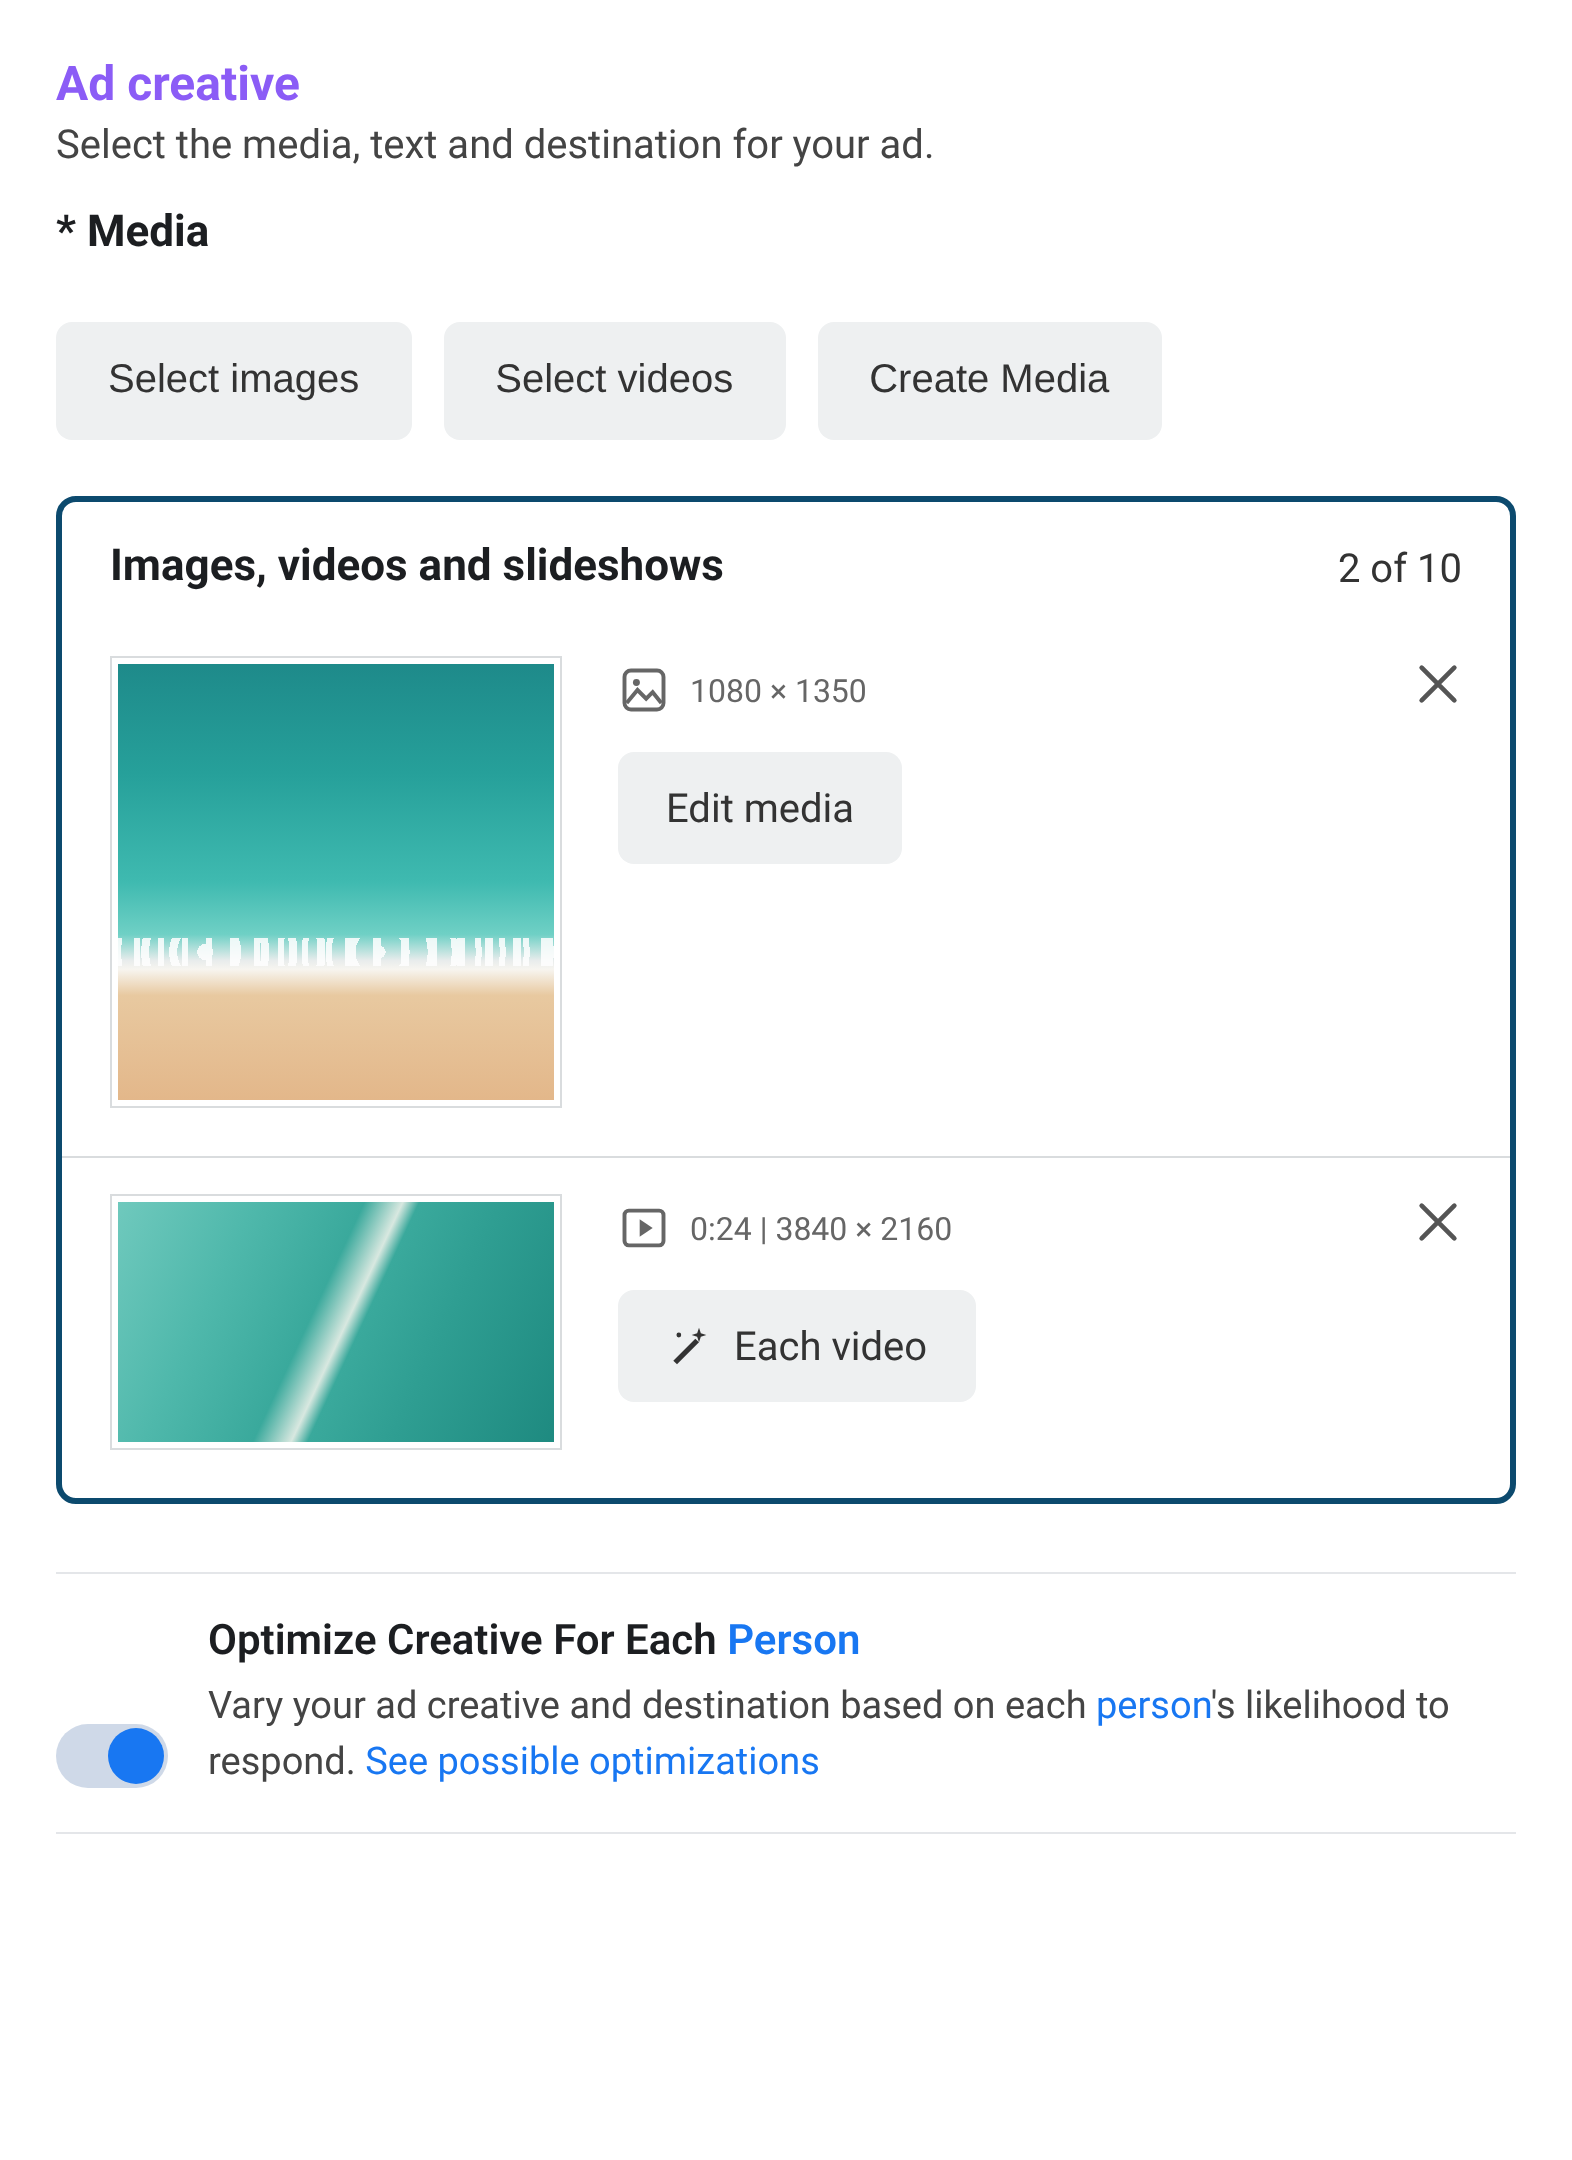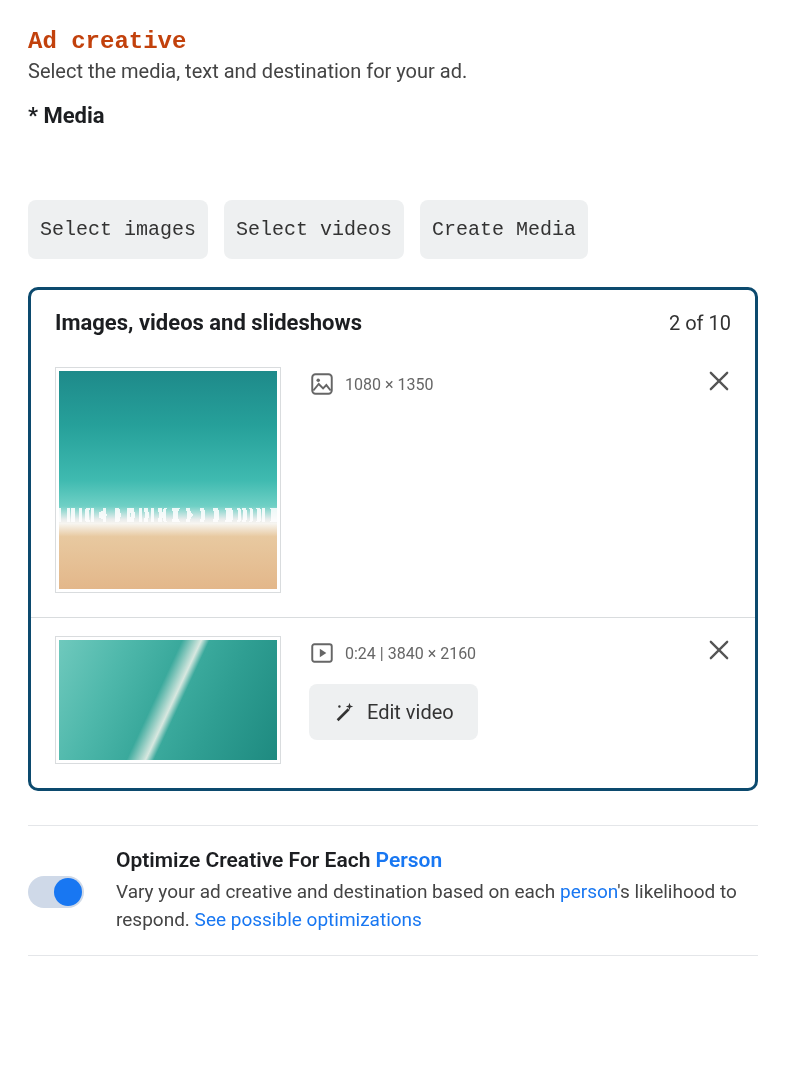"Ad creative" h1.page-title { color: #c2410c -> #8b5cf6; font-family: Liberation Mono, monospace -> none }
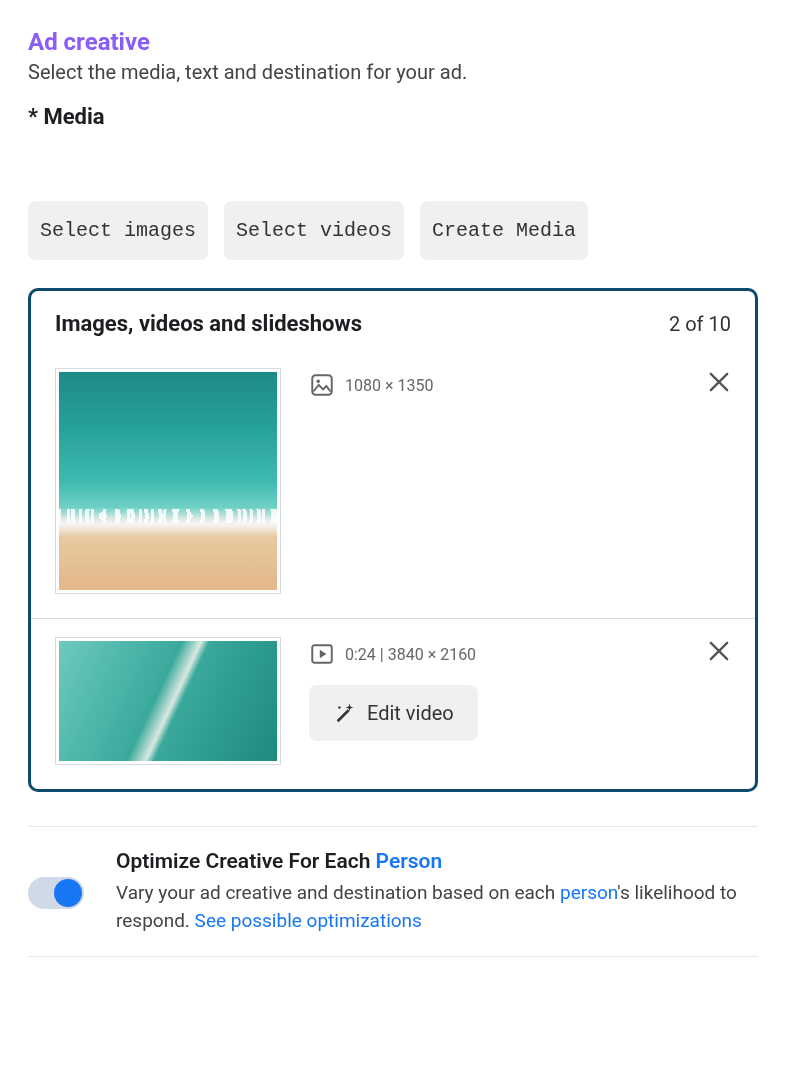"Select images" .btn { font-family: Liberation Mono, monospace -> Liberation Sans, sans-serif; margin-top: 40px -> none; padding: 18px 12px -> 18px 26px }
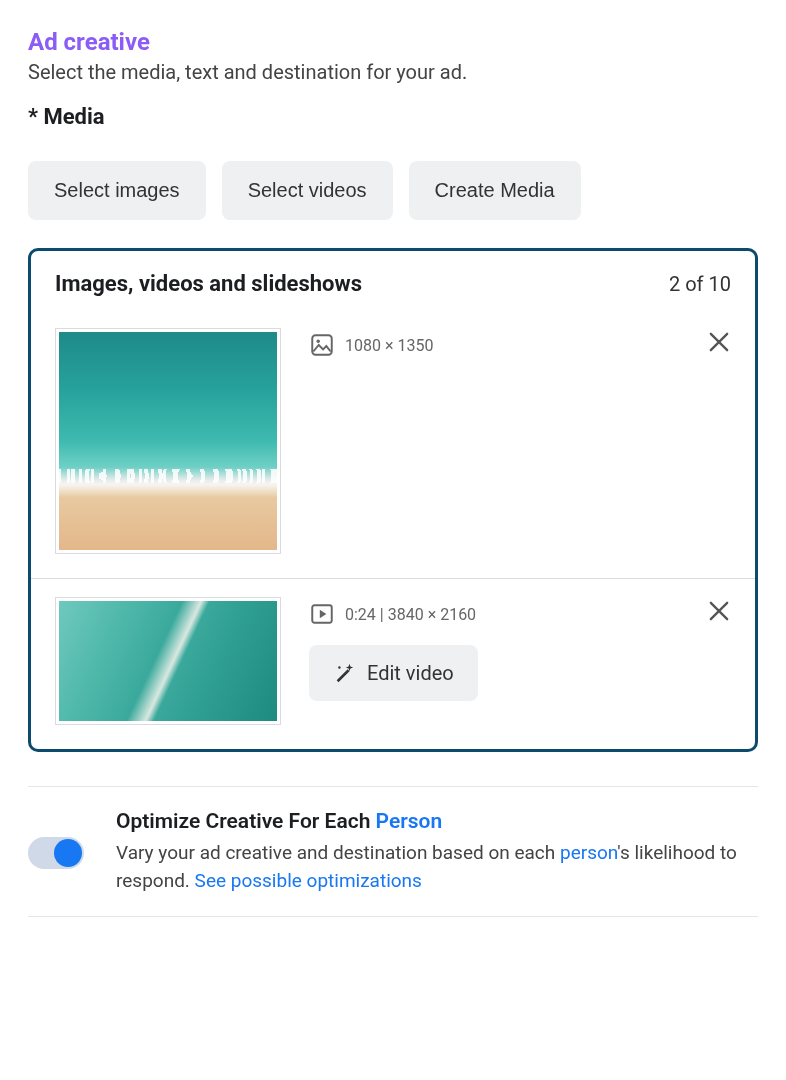"Edit media" button.edit-btn { html: none -> <button> <span>Edit media</span> </button> }
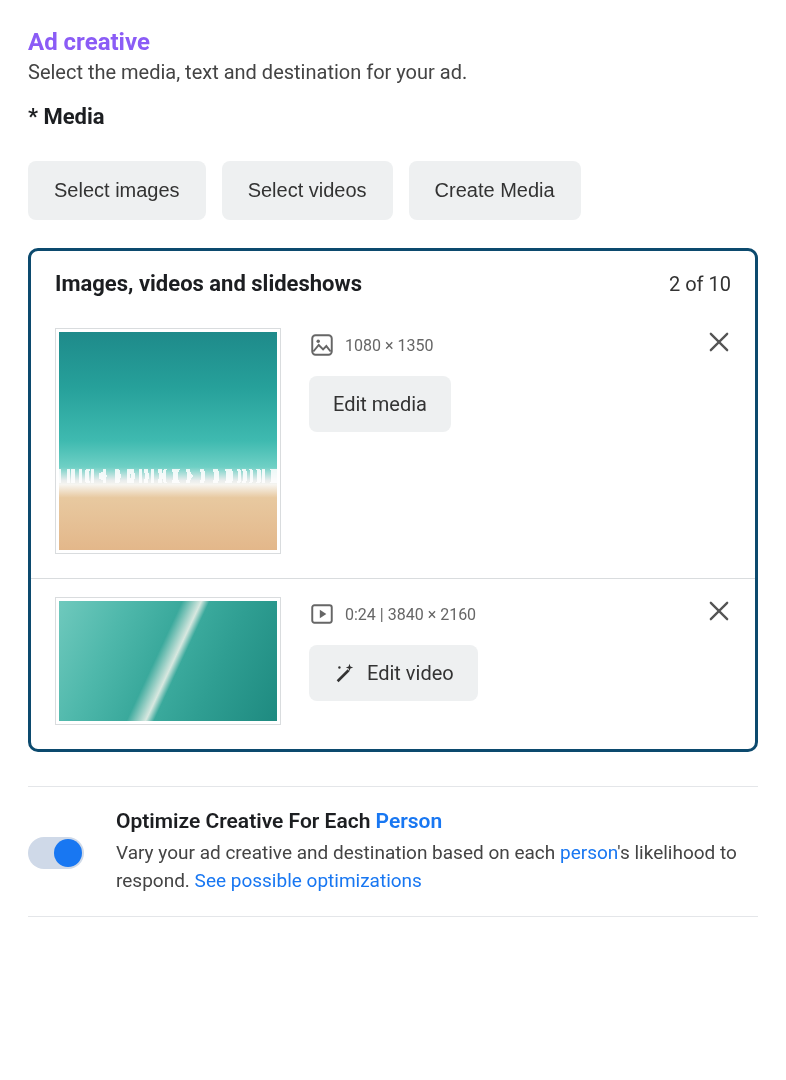"Edit video" span { text: Edit -> Each }
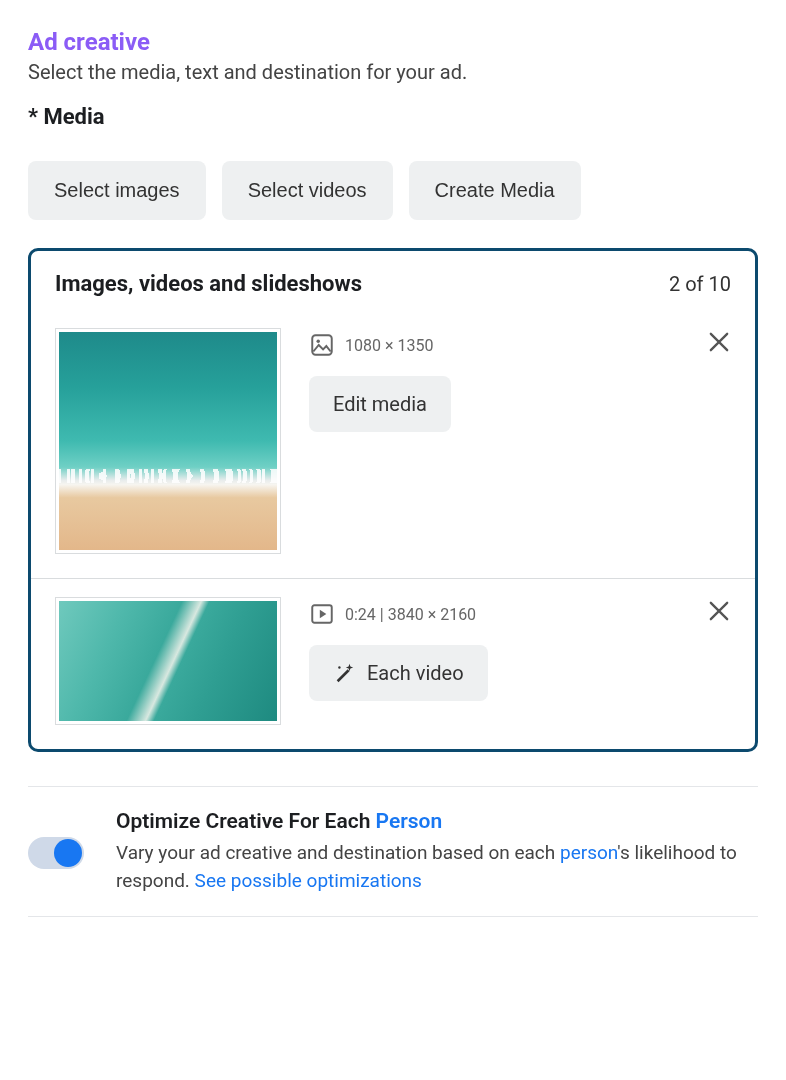"Optimize Creative For Each Person" .opt-row { align-items: center -> flex-end; gap: 32px -> 20px }
